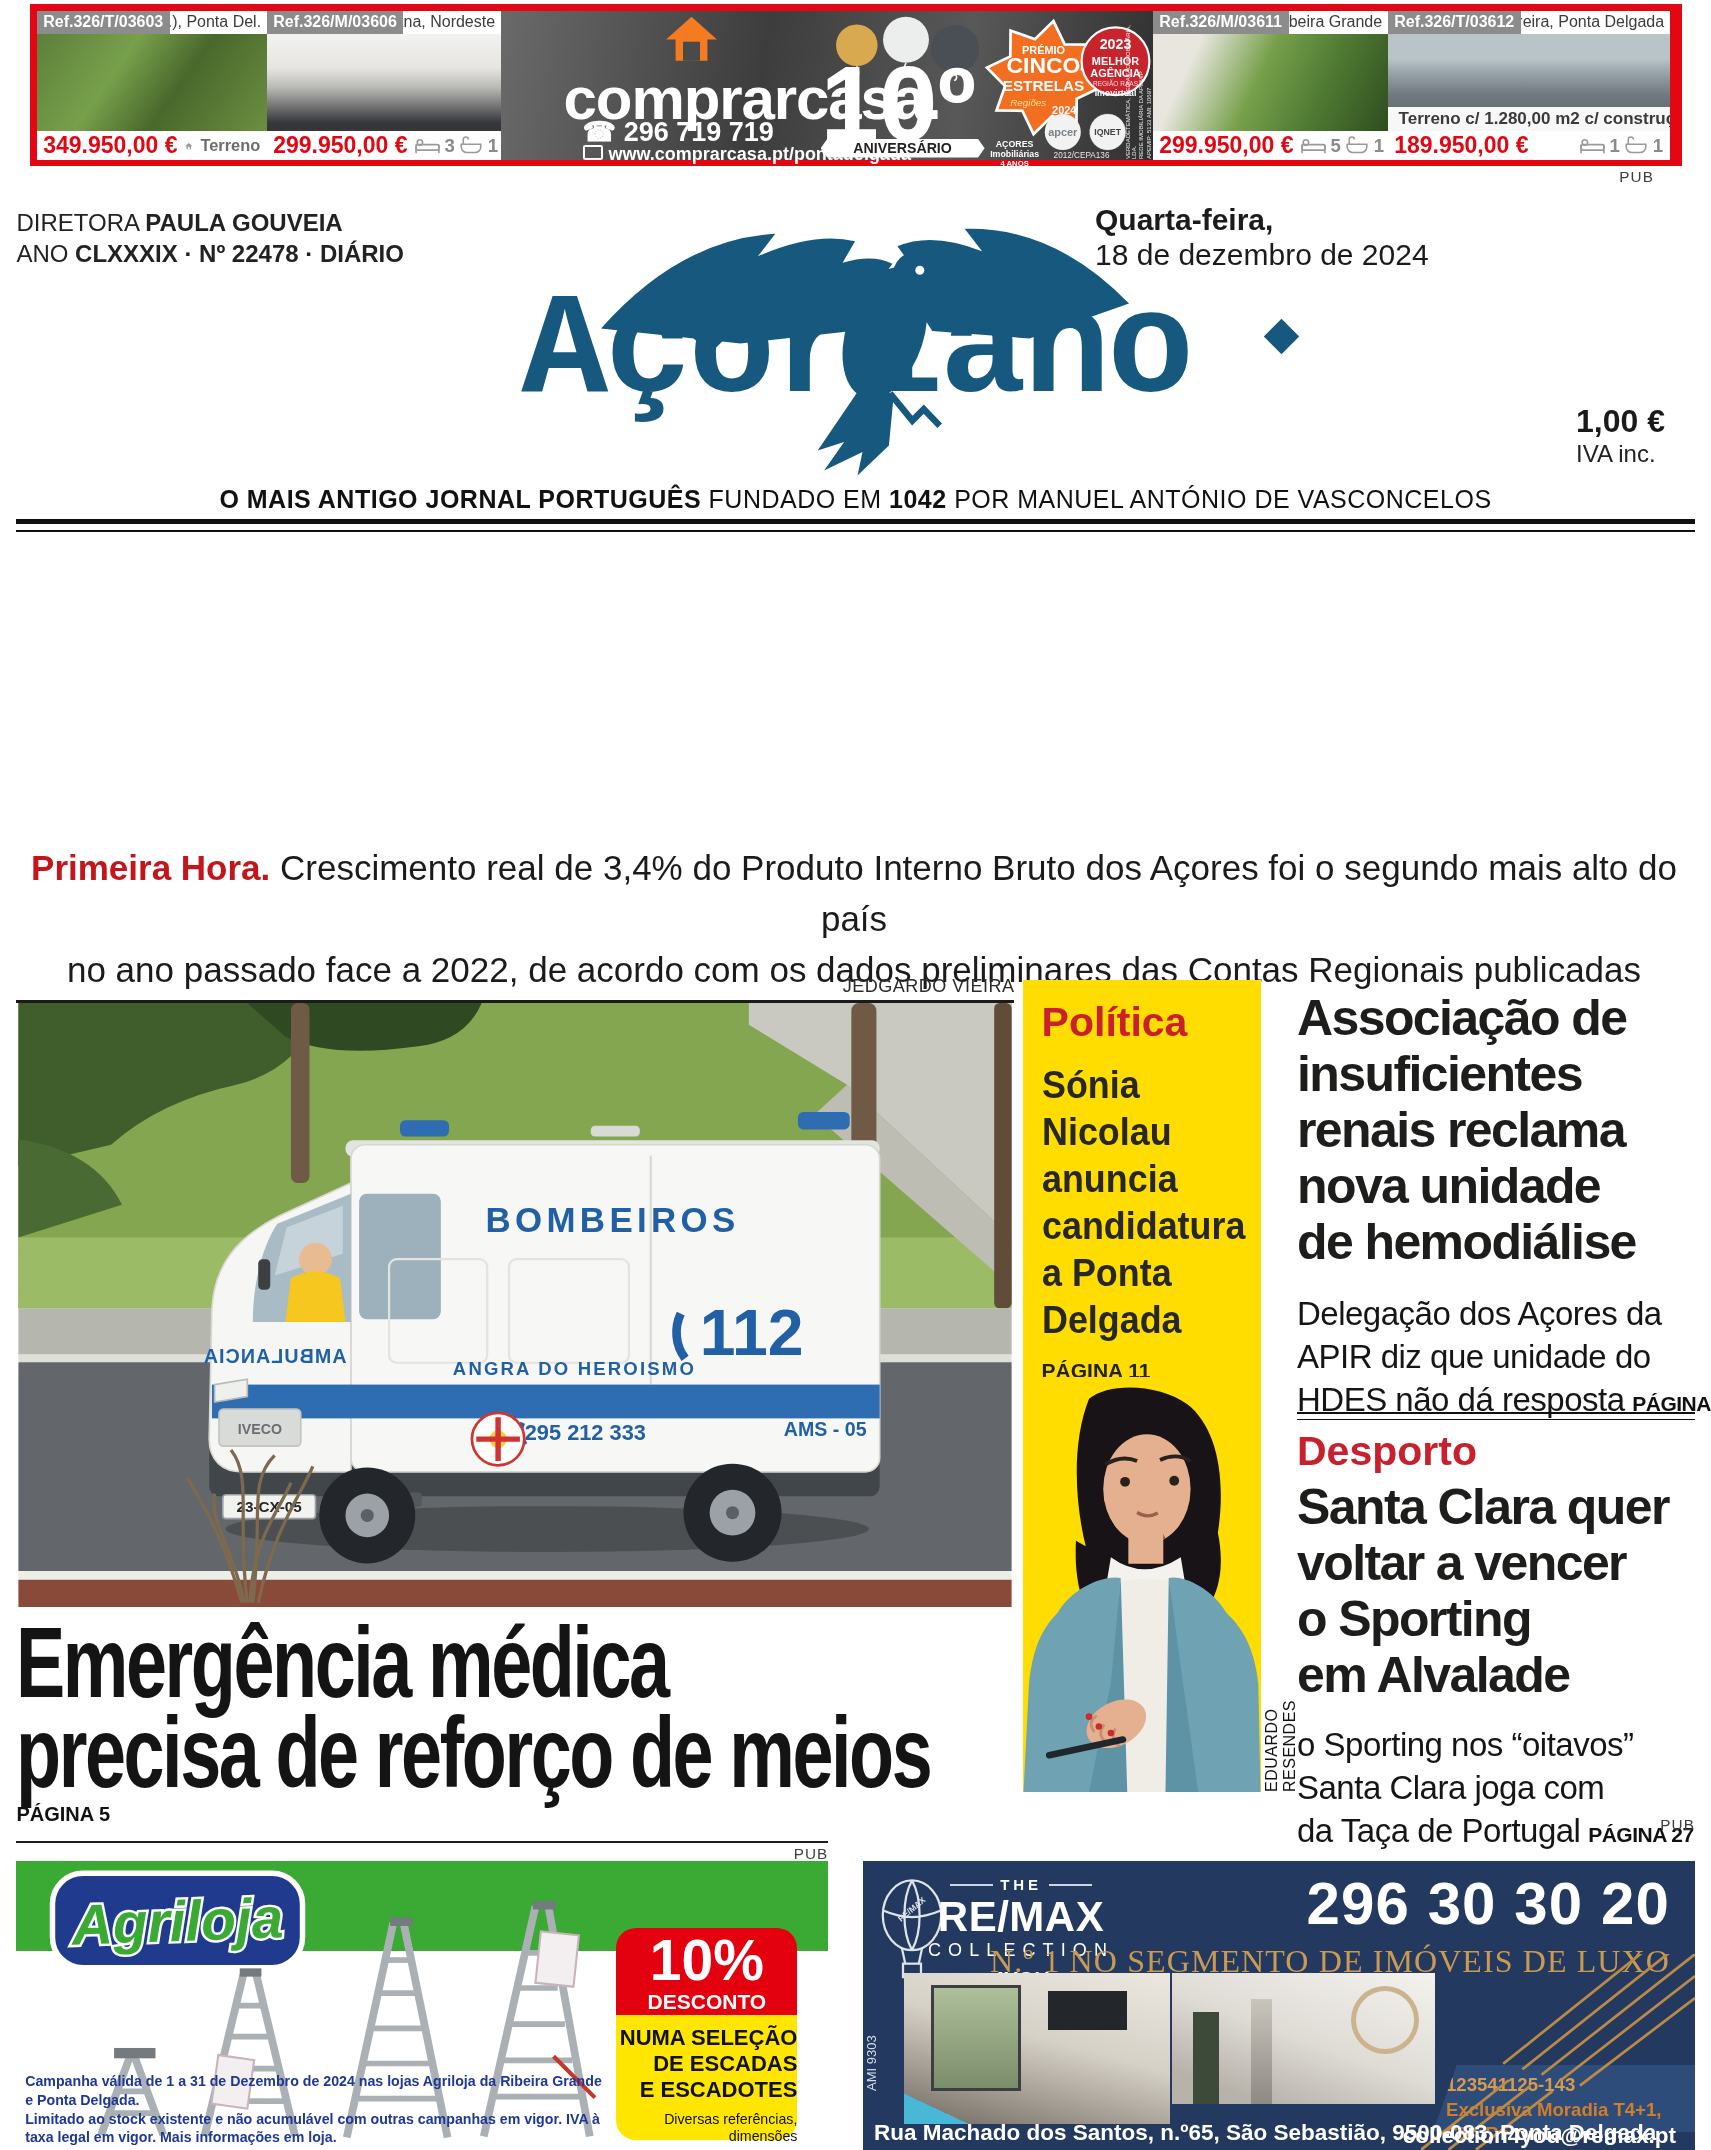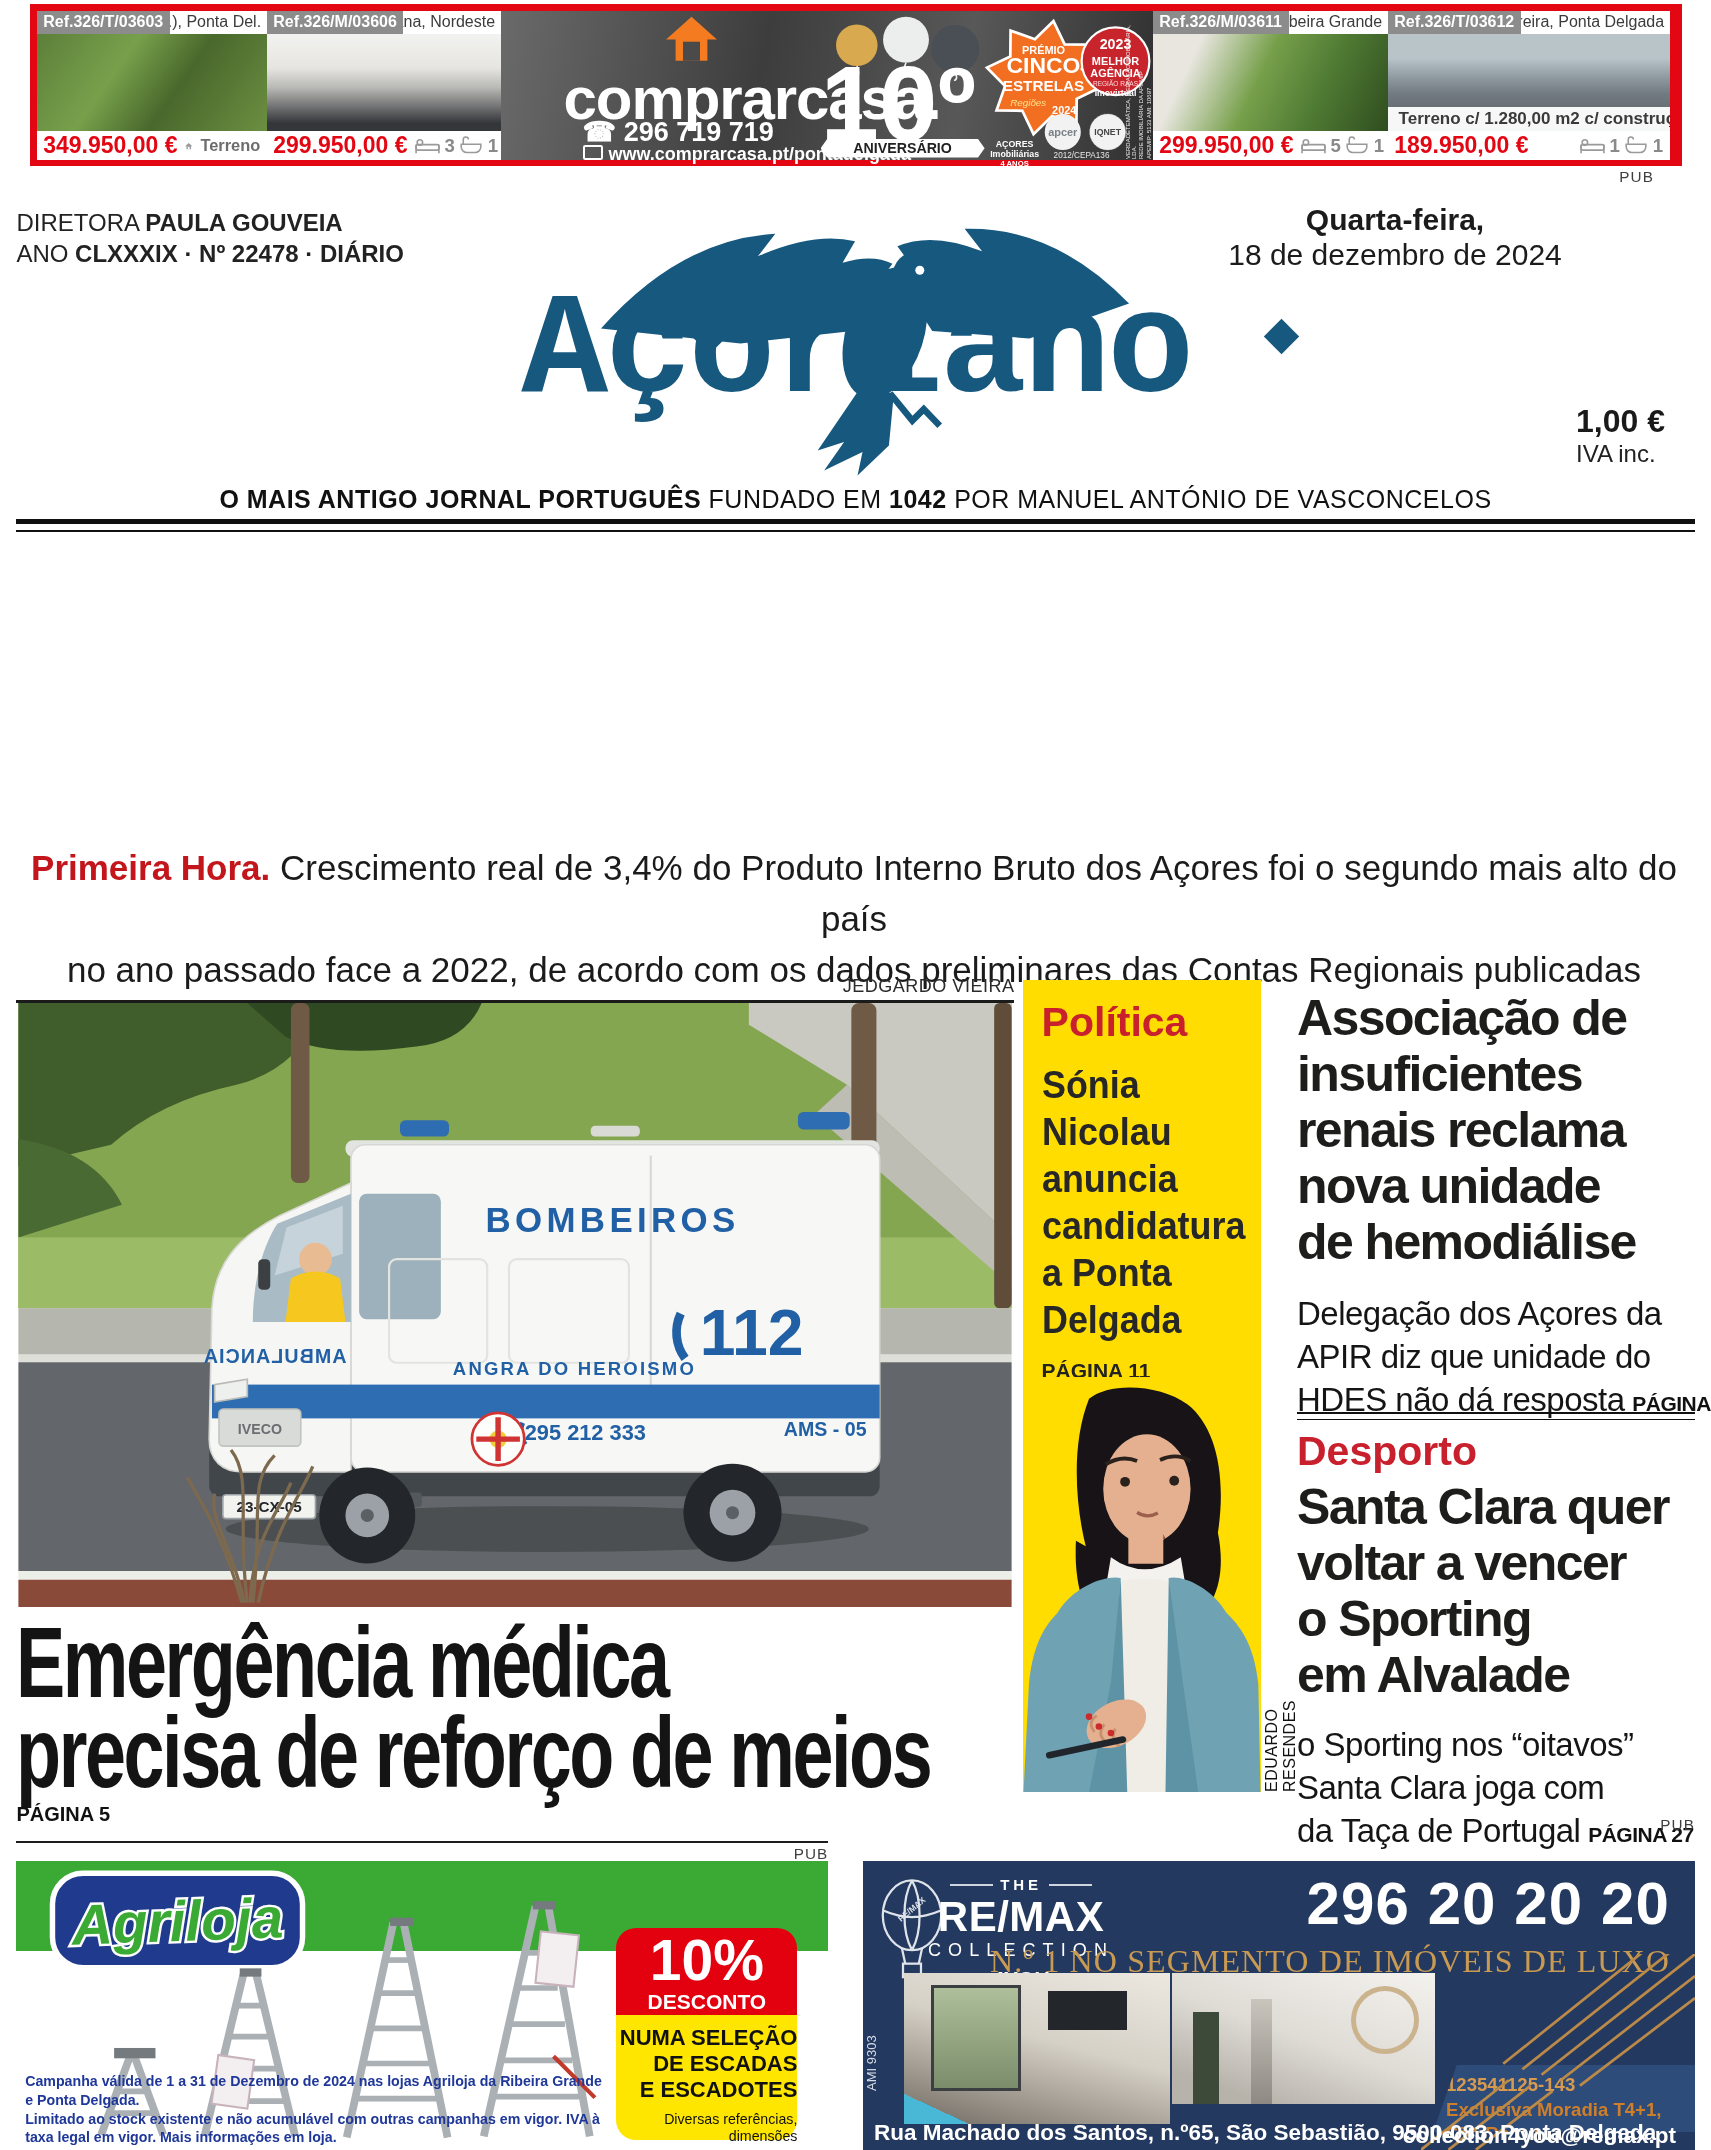"Quarta-feira," div.abs { text-align: center -> left }
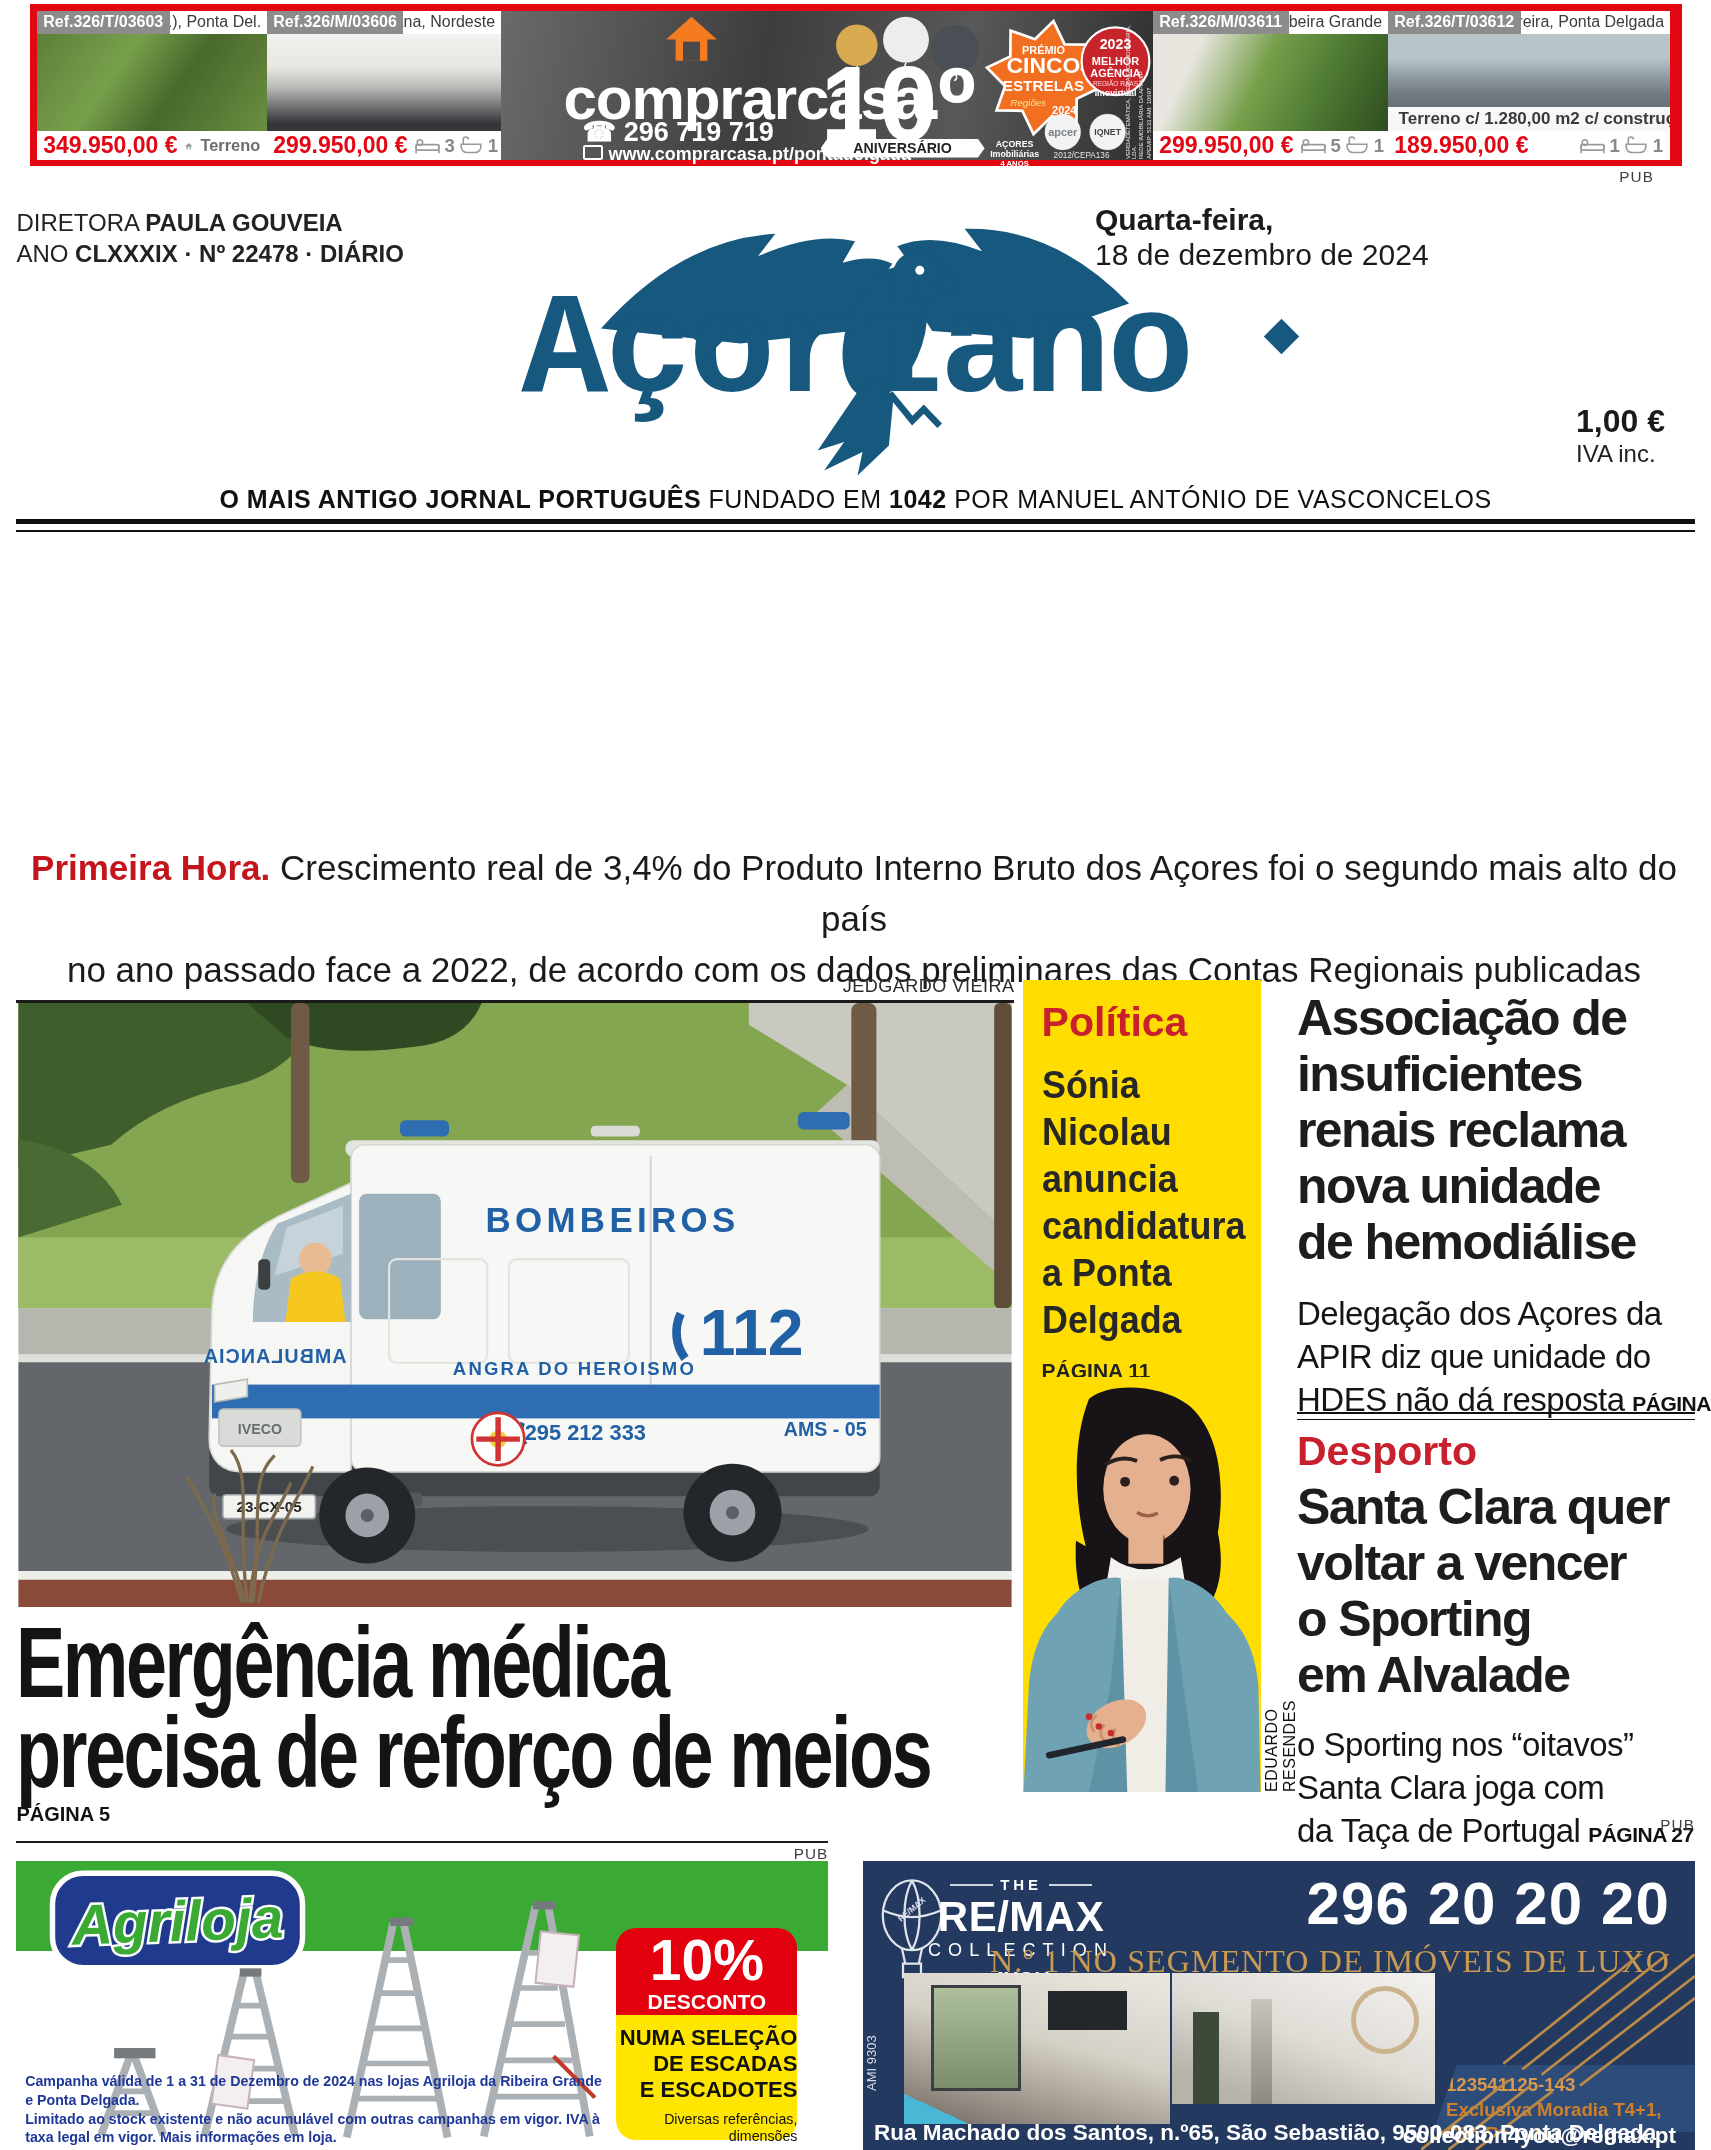"296 20 20 20" div.abs { text: 20 20 -> 30 30 }
